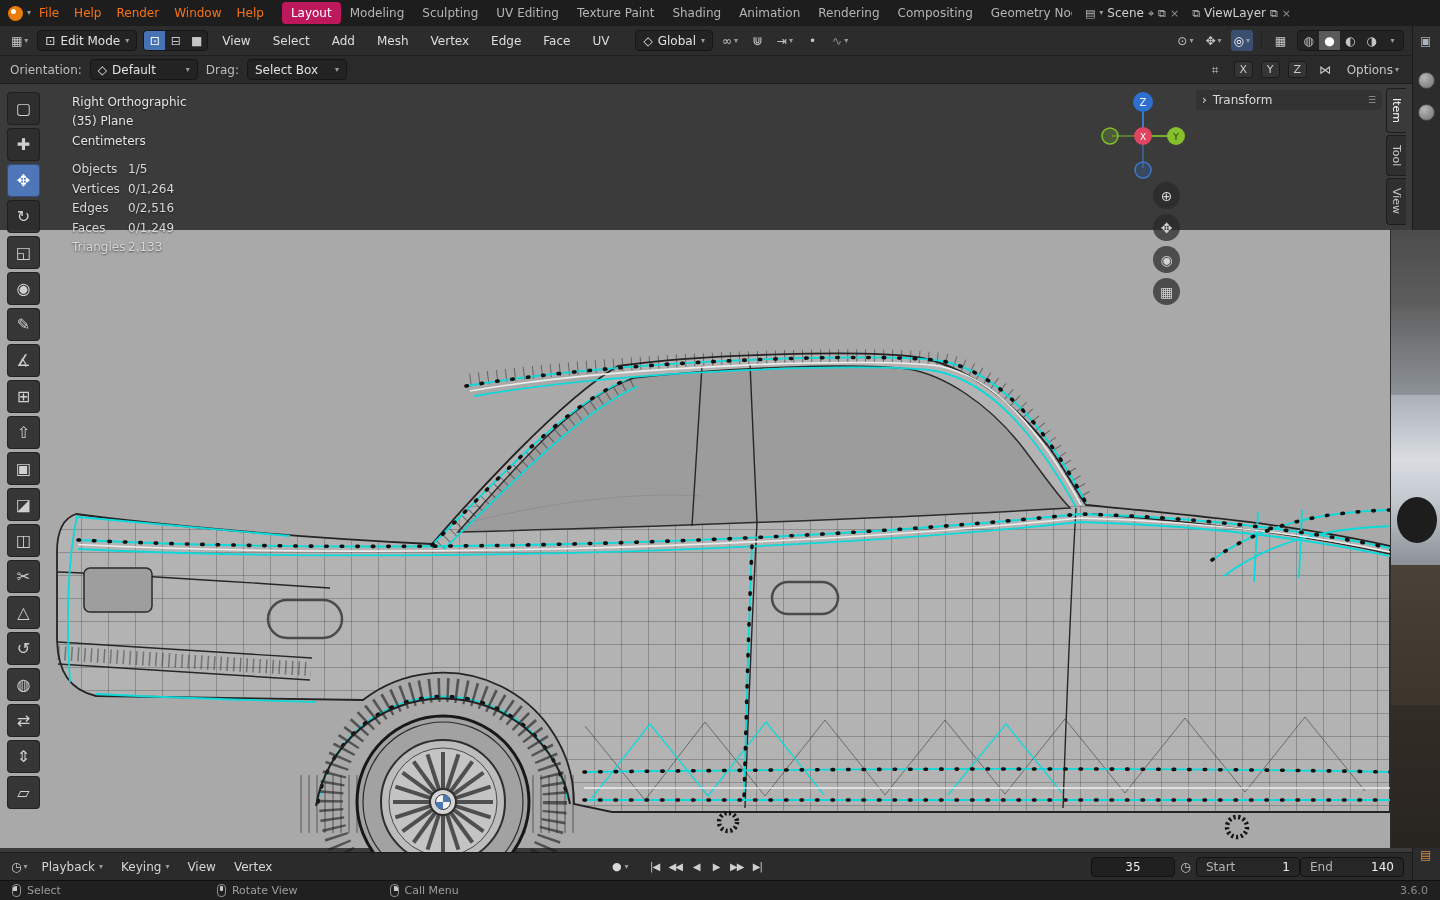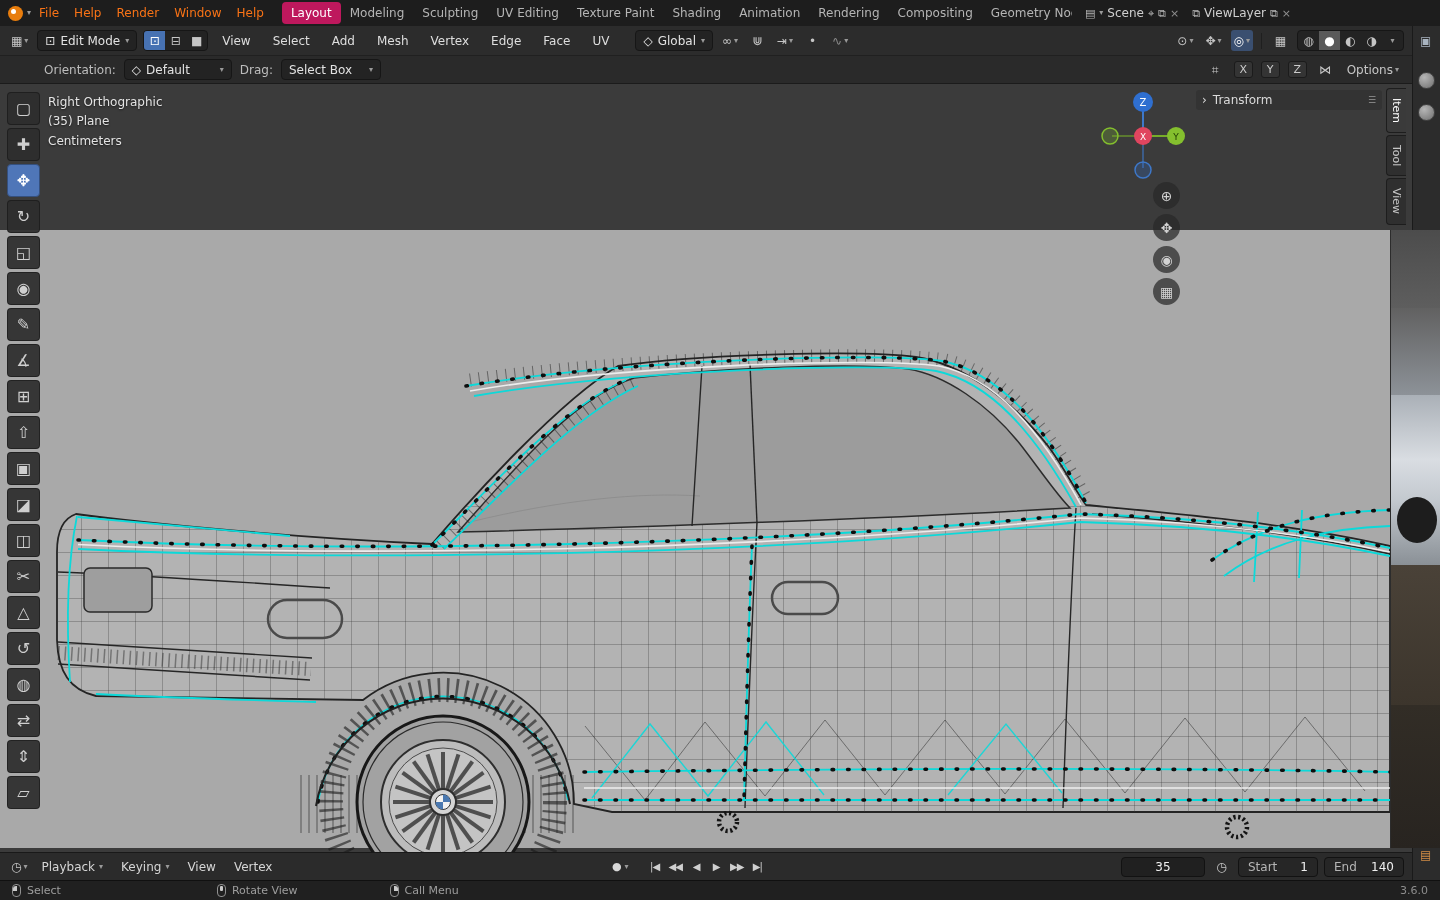"Orientation:" span.lbl { margin-left: 34px -> none }
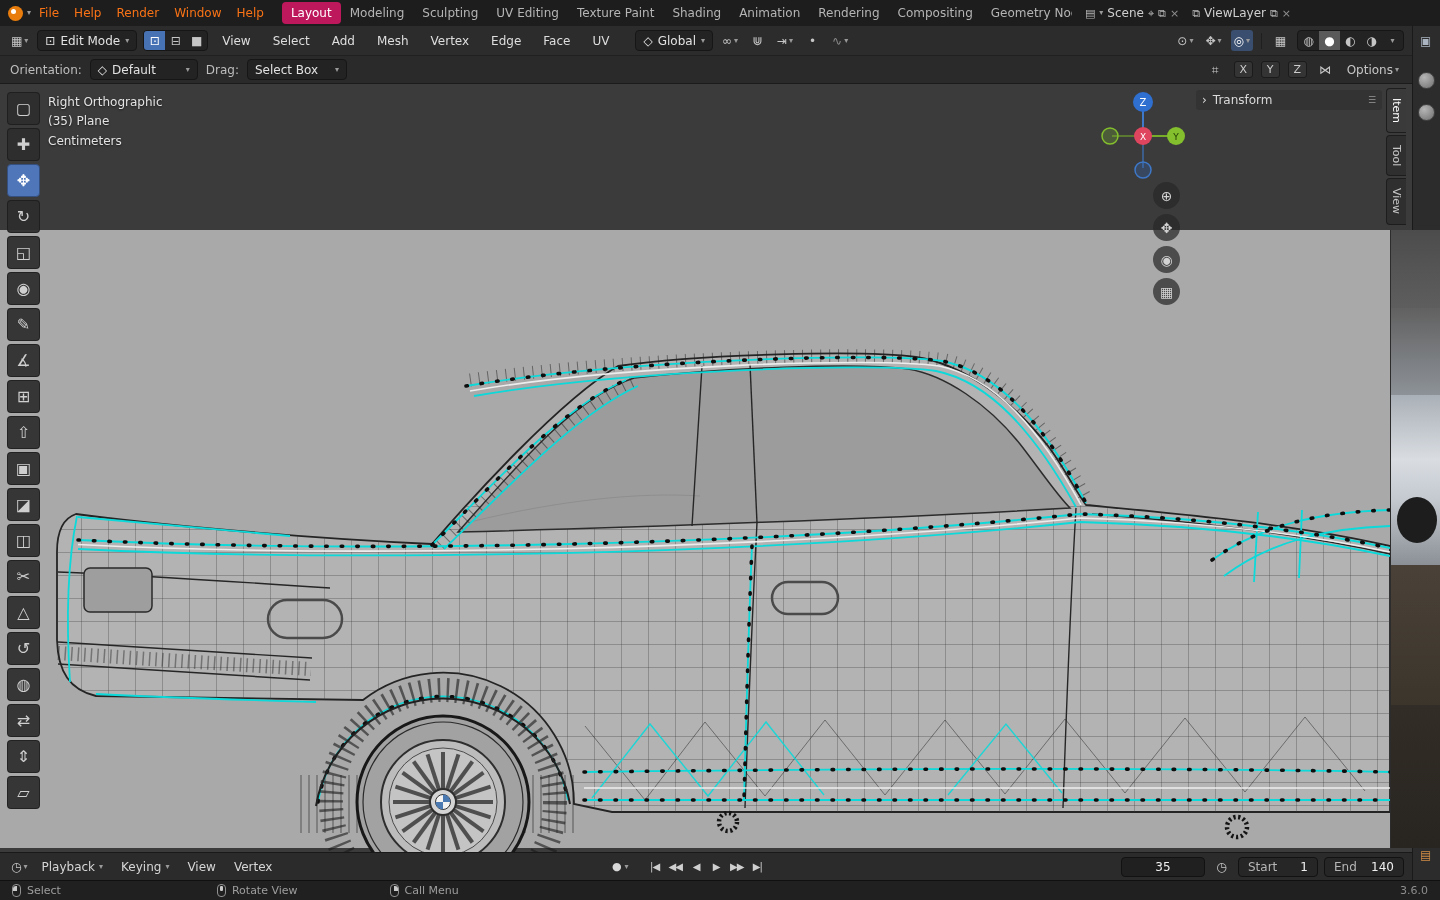"Right Orthographic" #vpoverlay { left: 48px -> 72px }
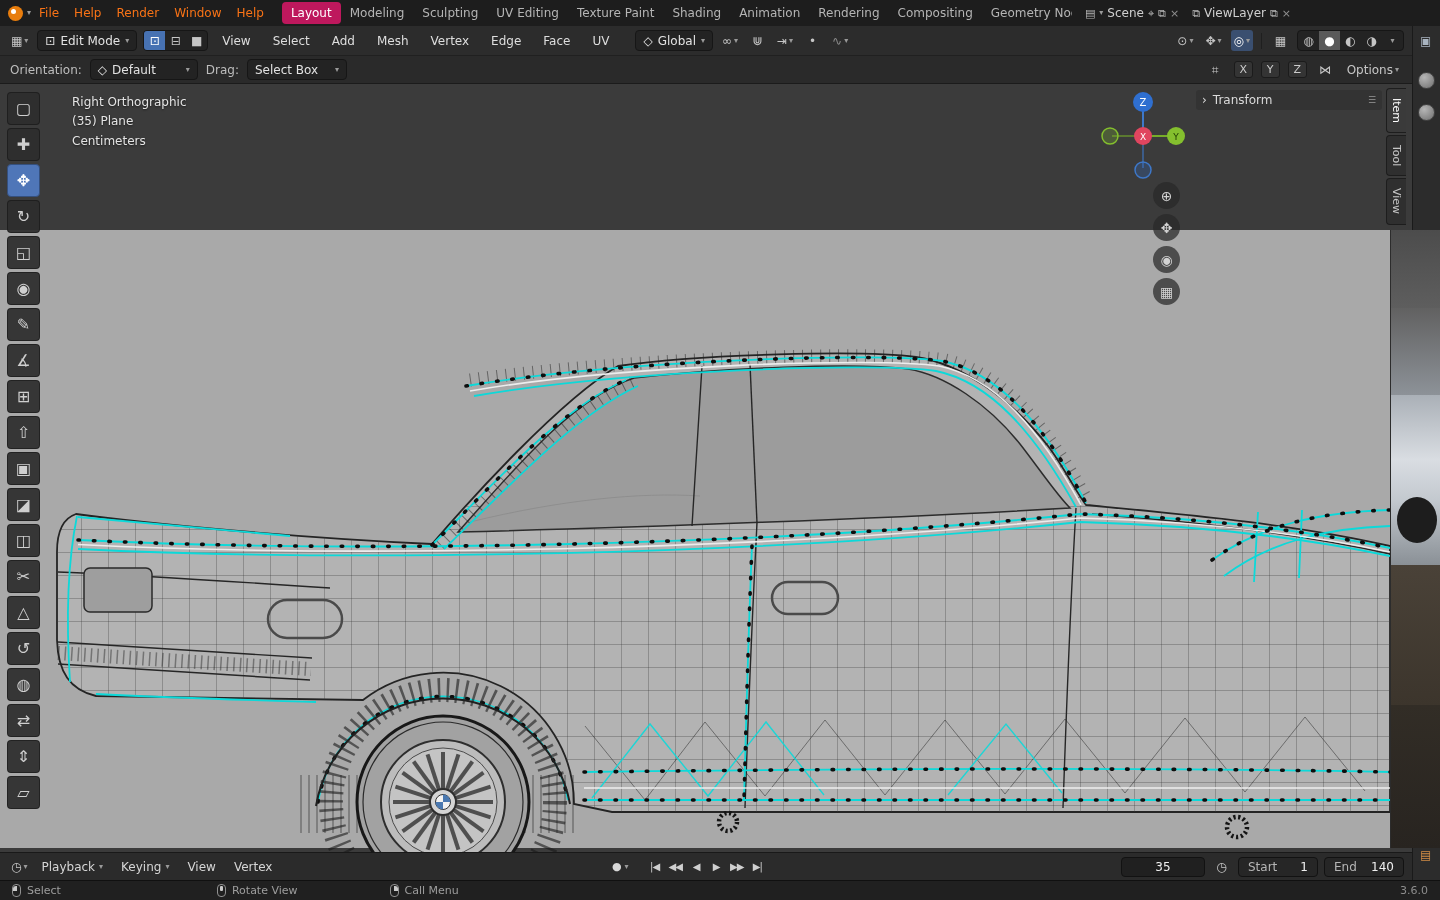"Objects" div { html: none -> <div> <span>Objects</span> <span>1/5</span> <span>Vertices</span> <span>0/1,264</span> <span>Edges</span> <span>0/2,516</span> <span>Faces</span> <span>0/1,249</span> <span>Triangles</span> <span>2,133</span> </div> }
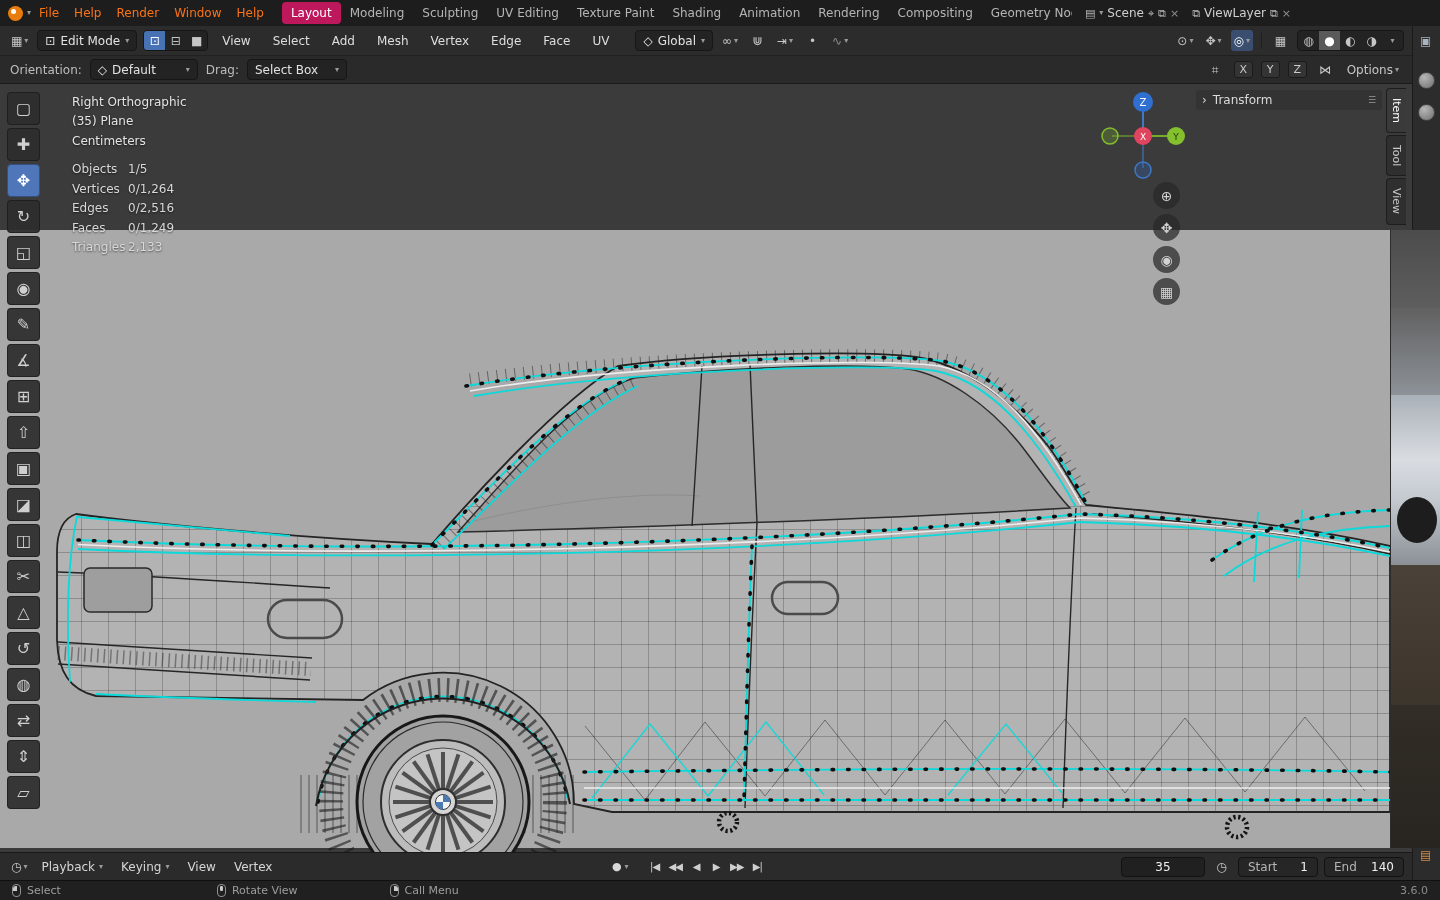"35" #tlright { gap: 6px -> none }
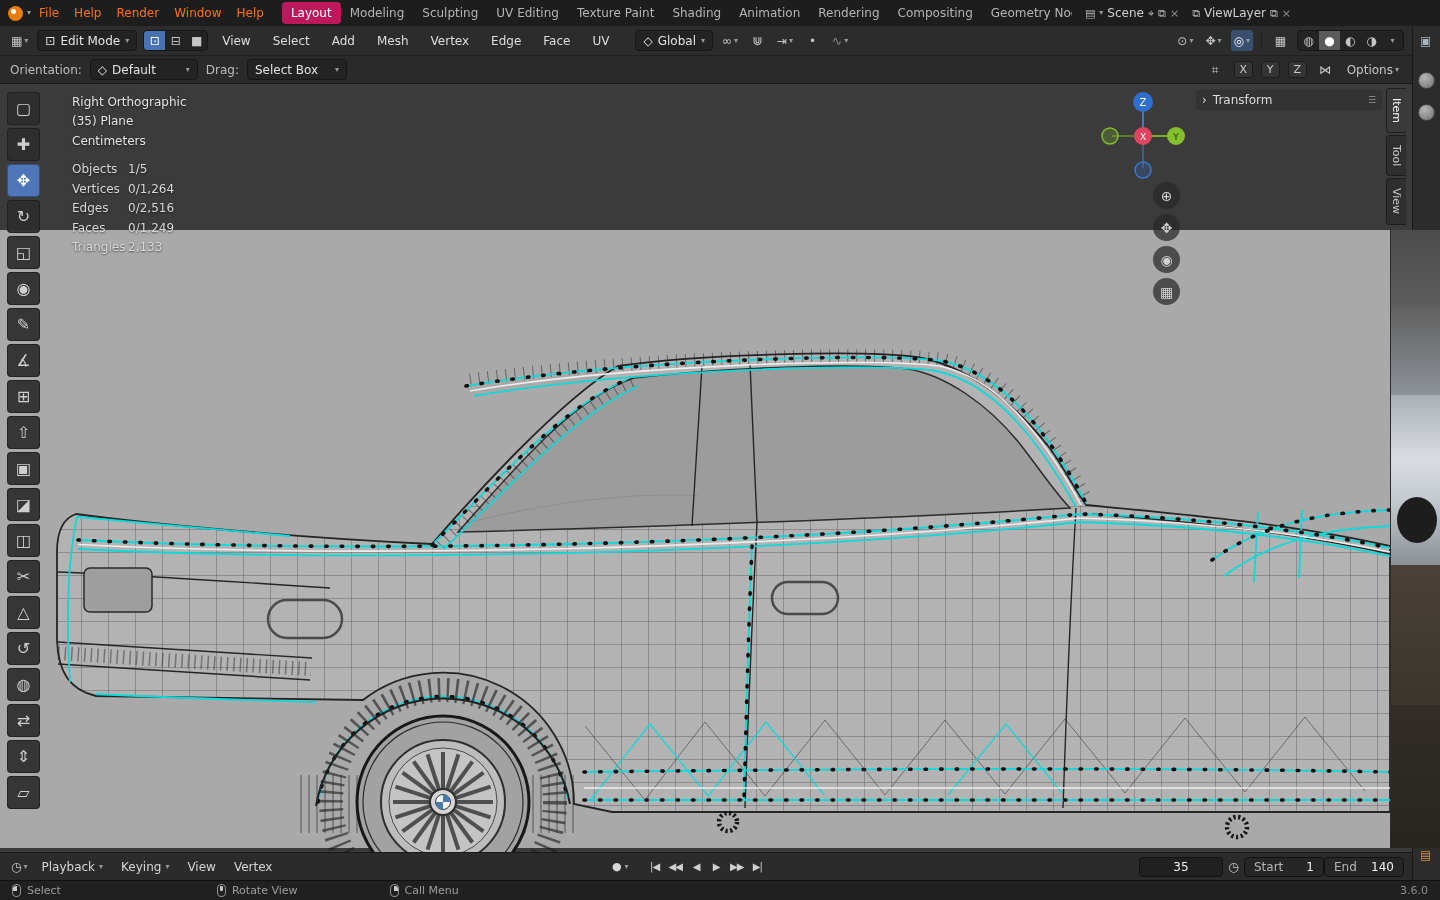"Start" .rangepill { width: 80px -> 104px }
